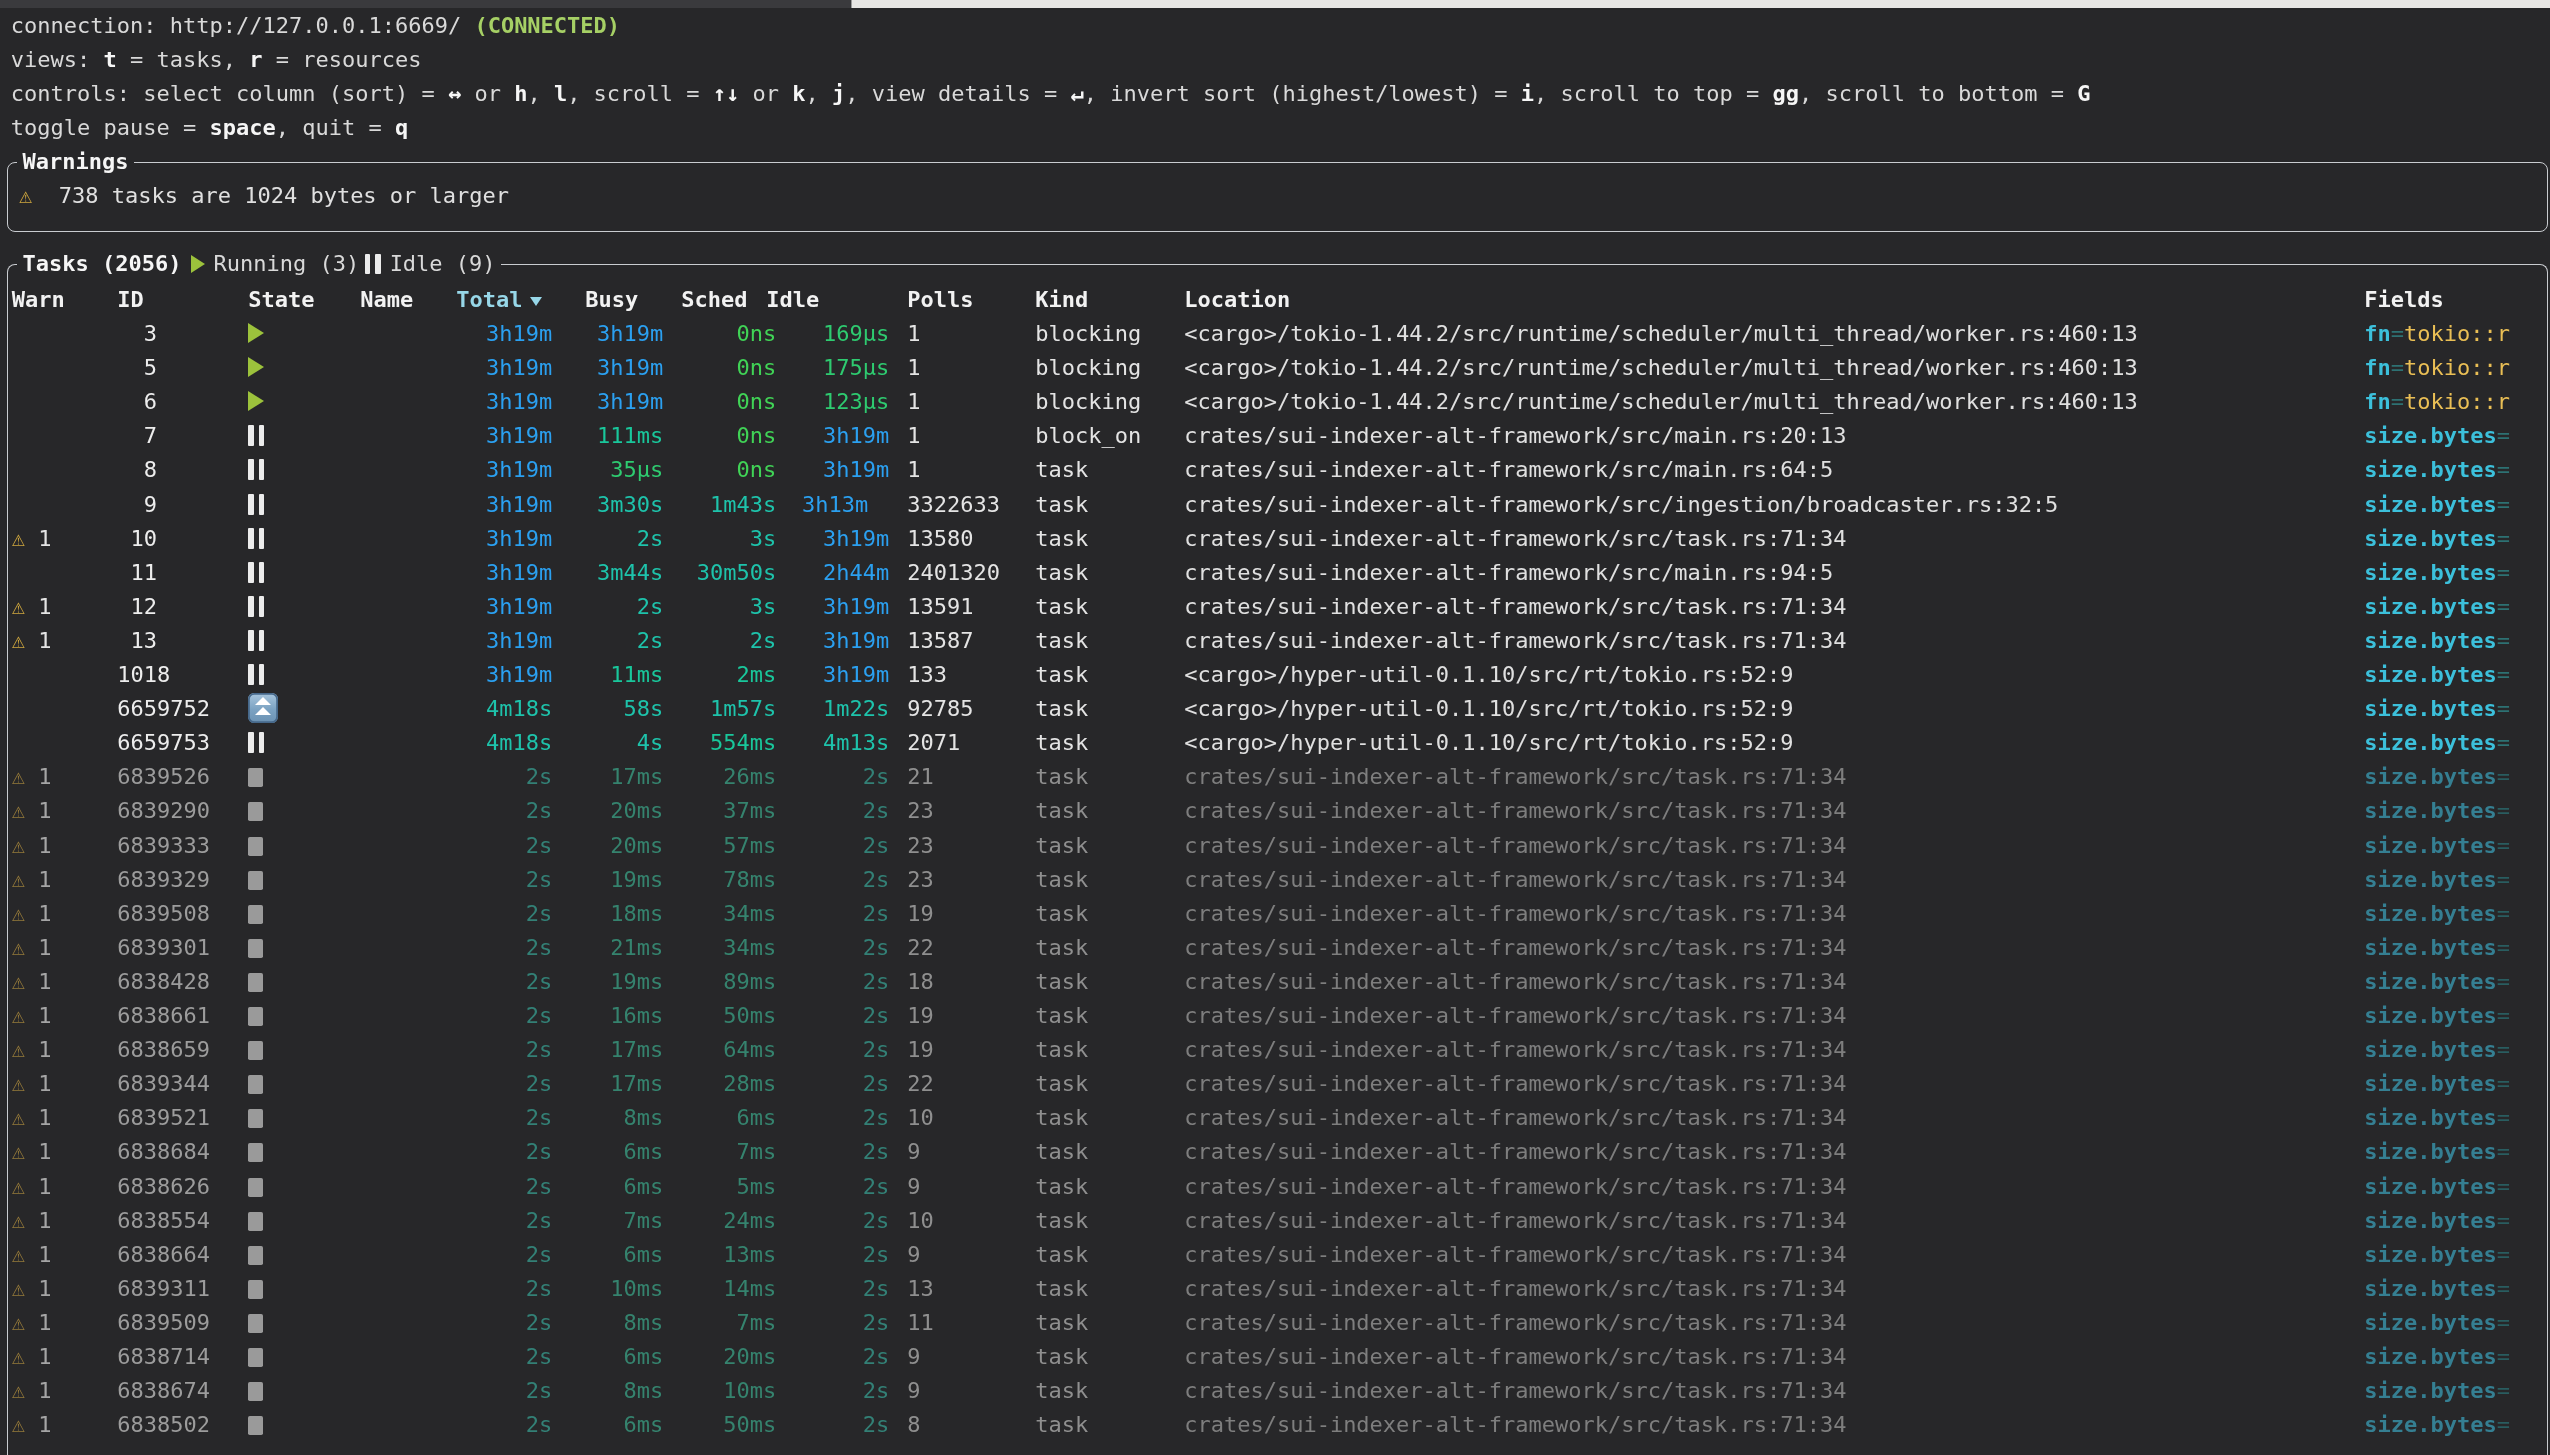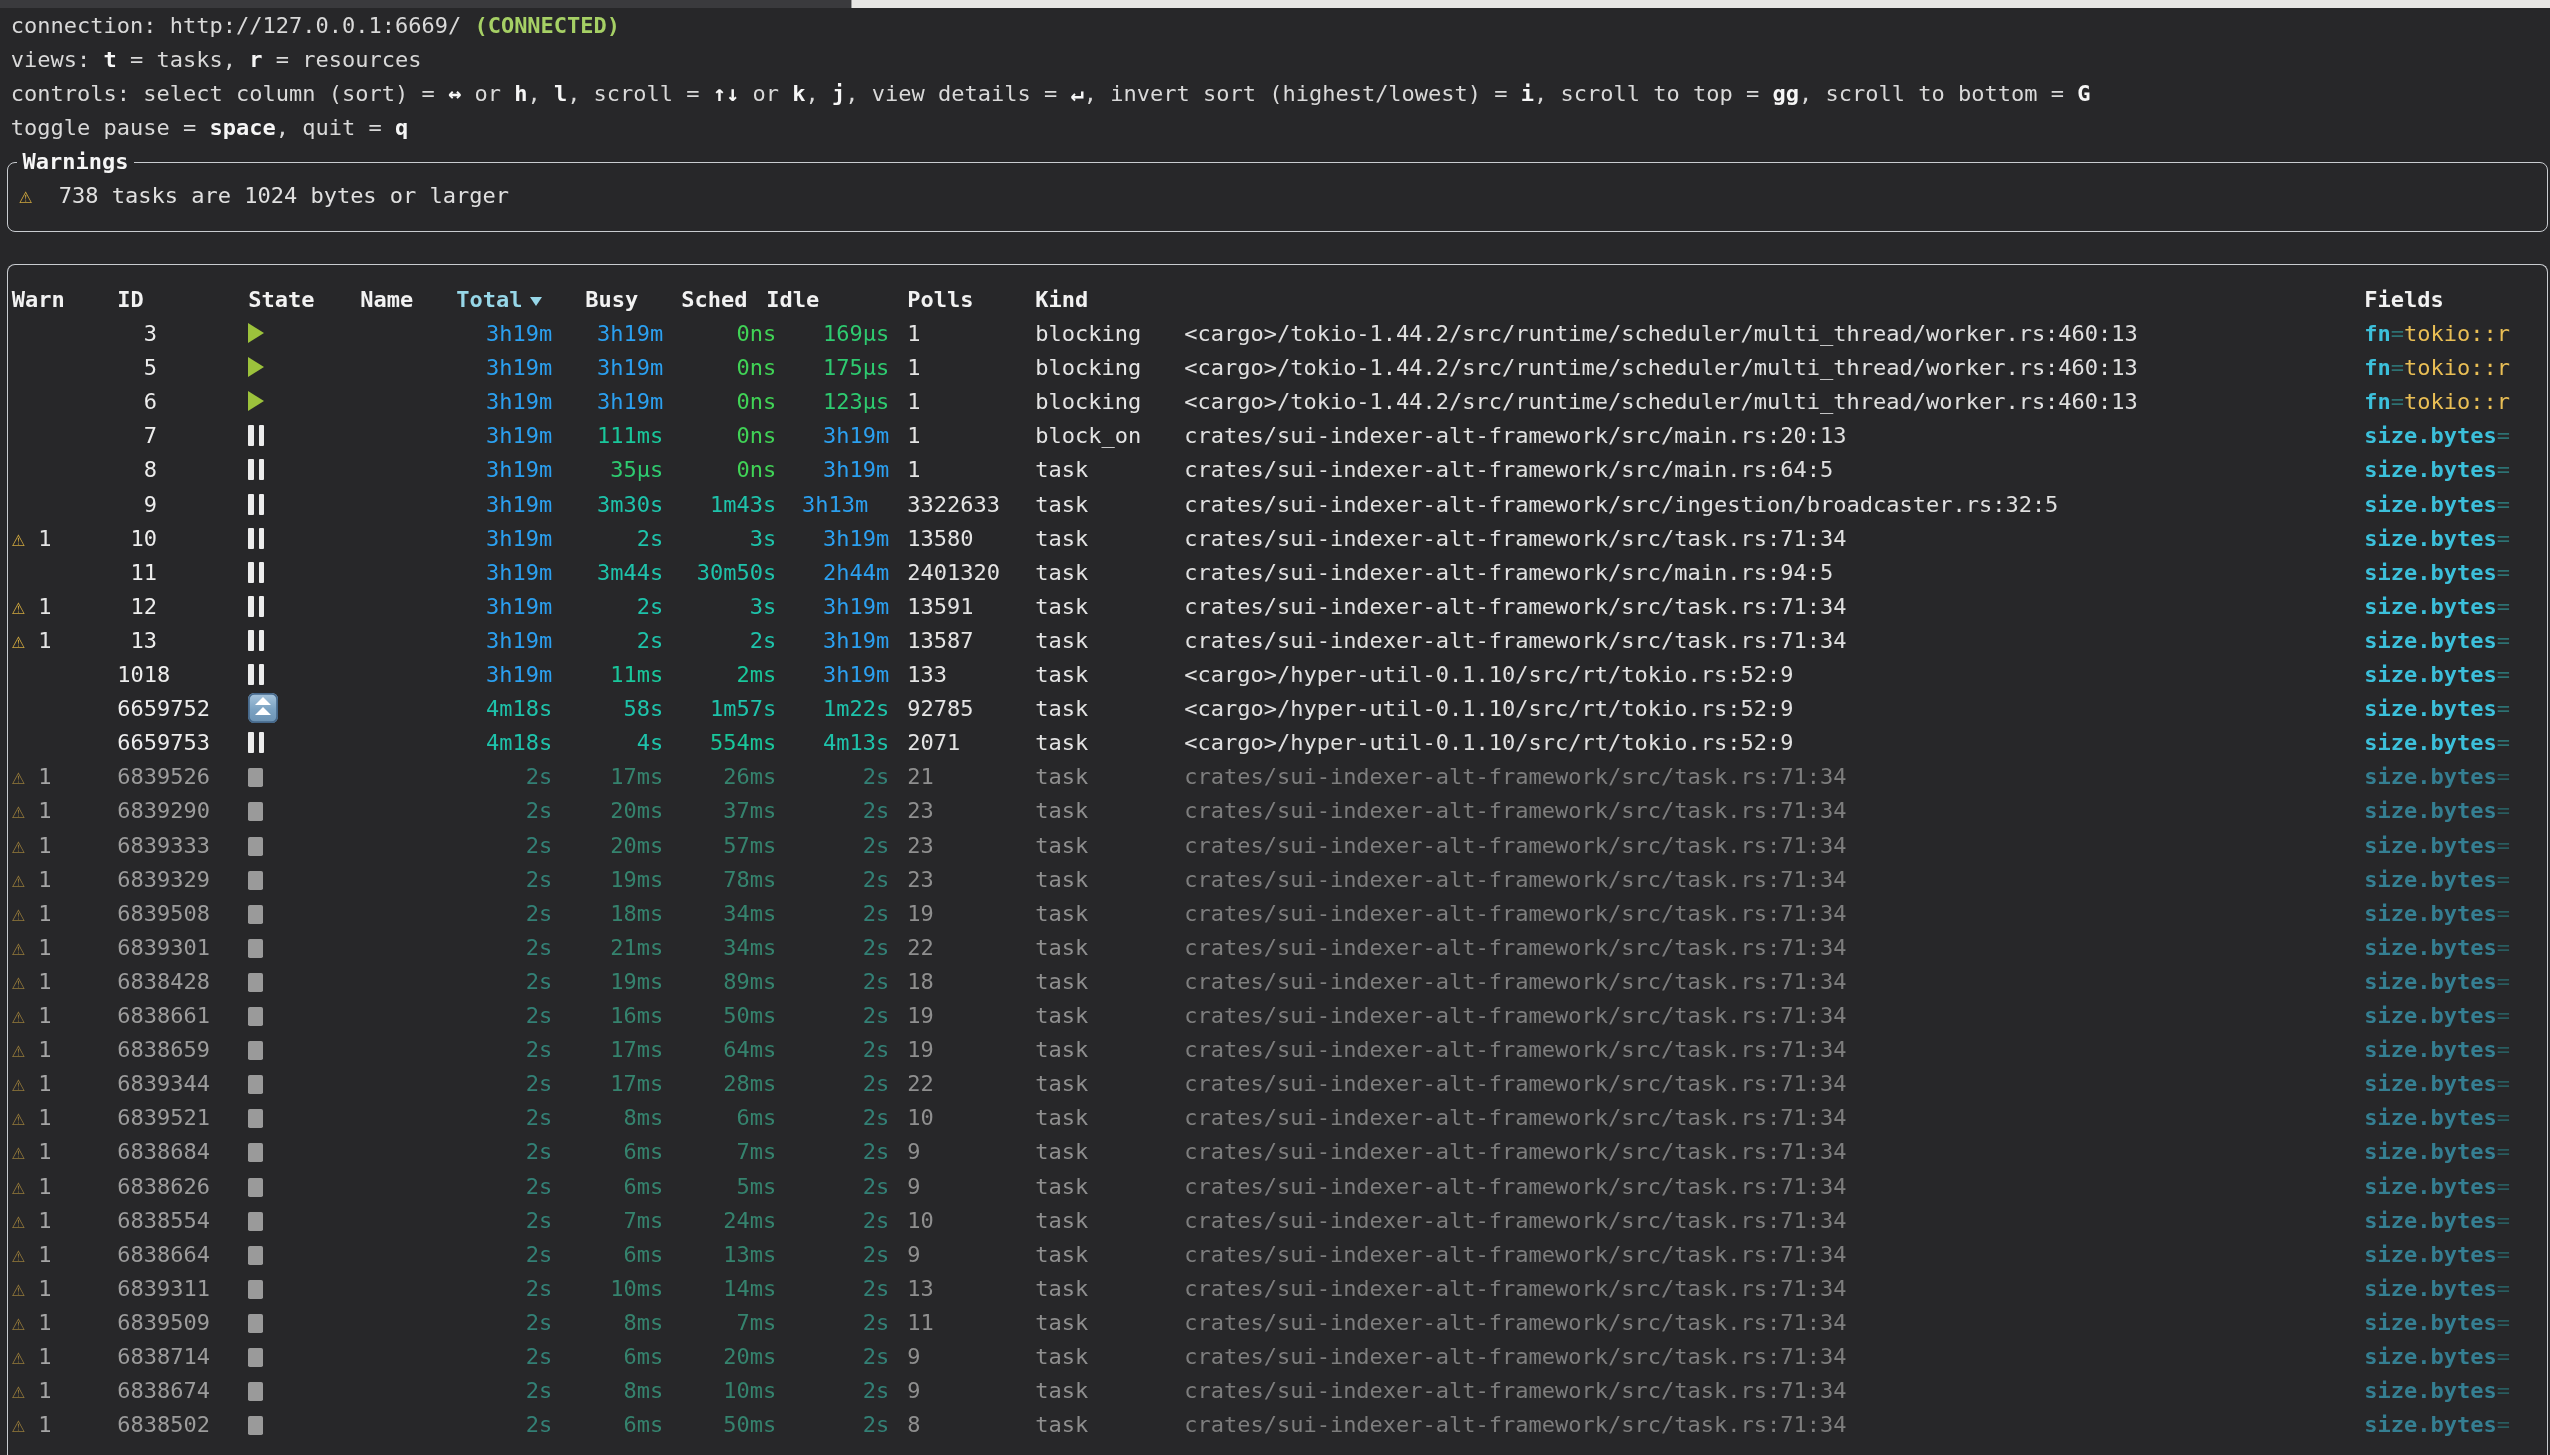"Tasks (2056)" div.box-title { html: none -> <div> <b>Tasks (2056)</b> <span></span> <span>Running (3)</span> <span></span> <span>Idle (9)</span> </div> }
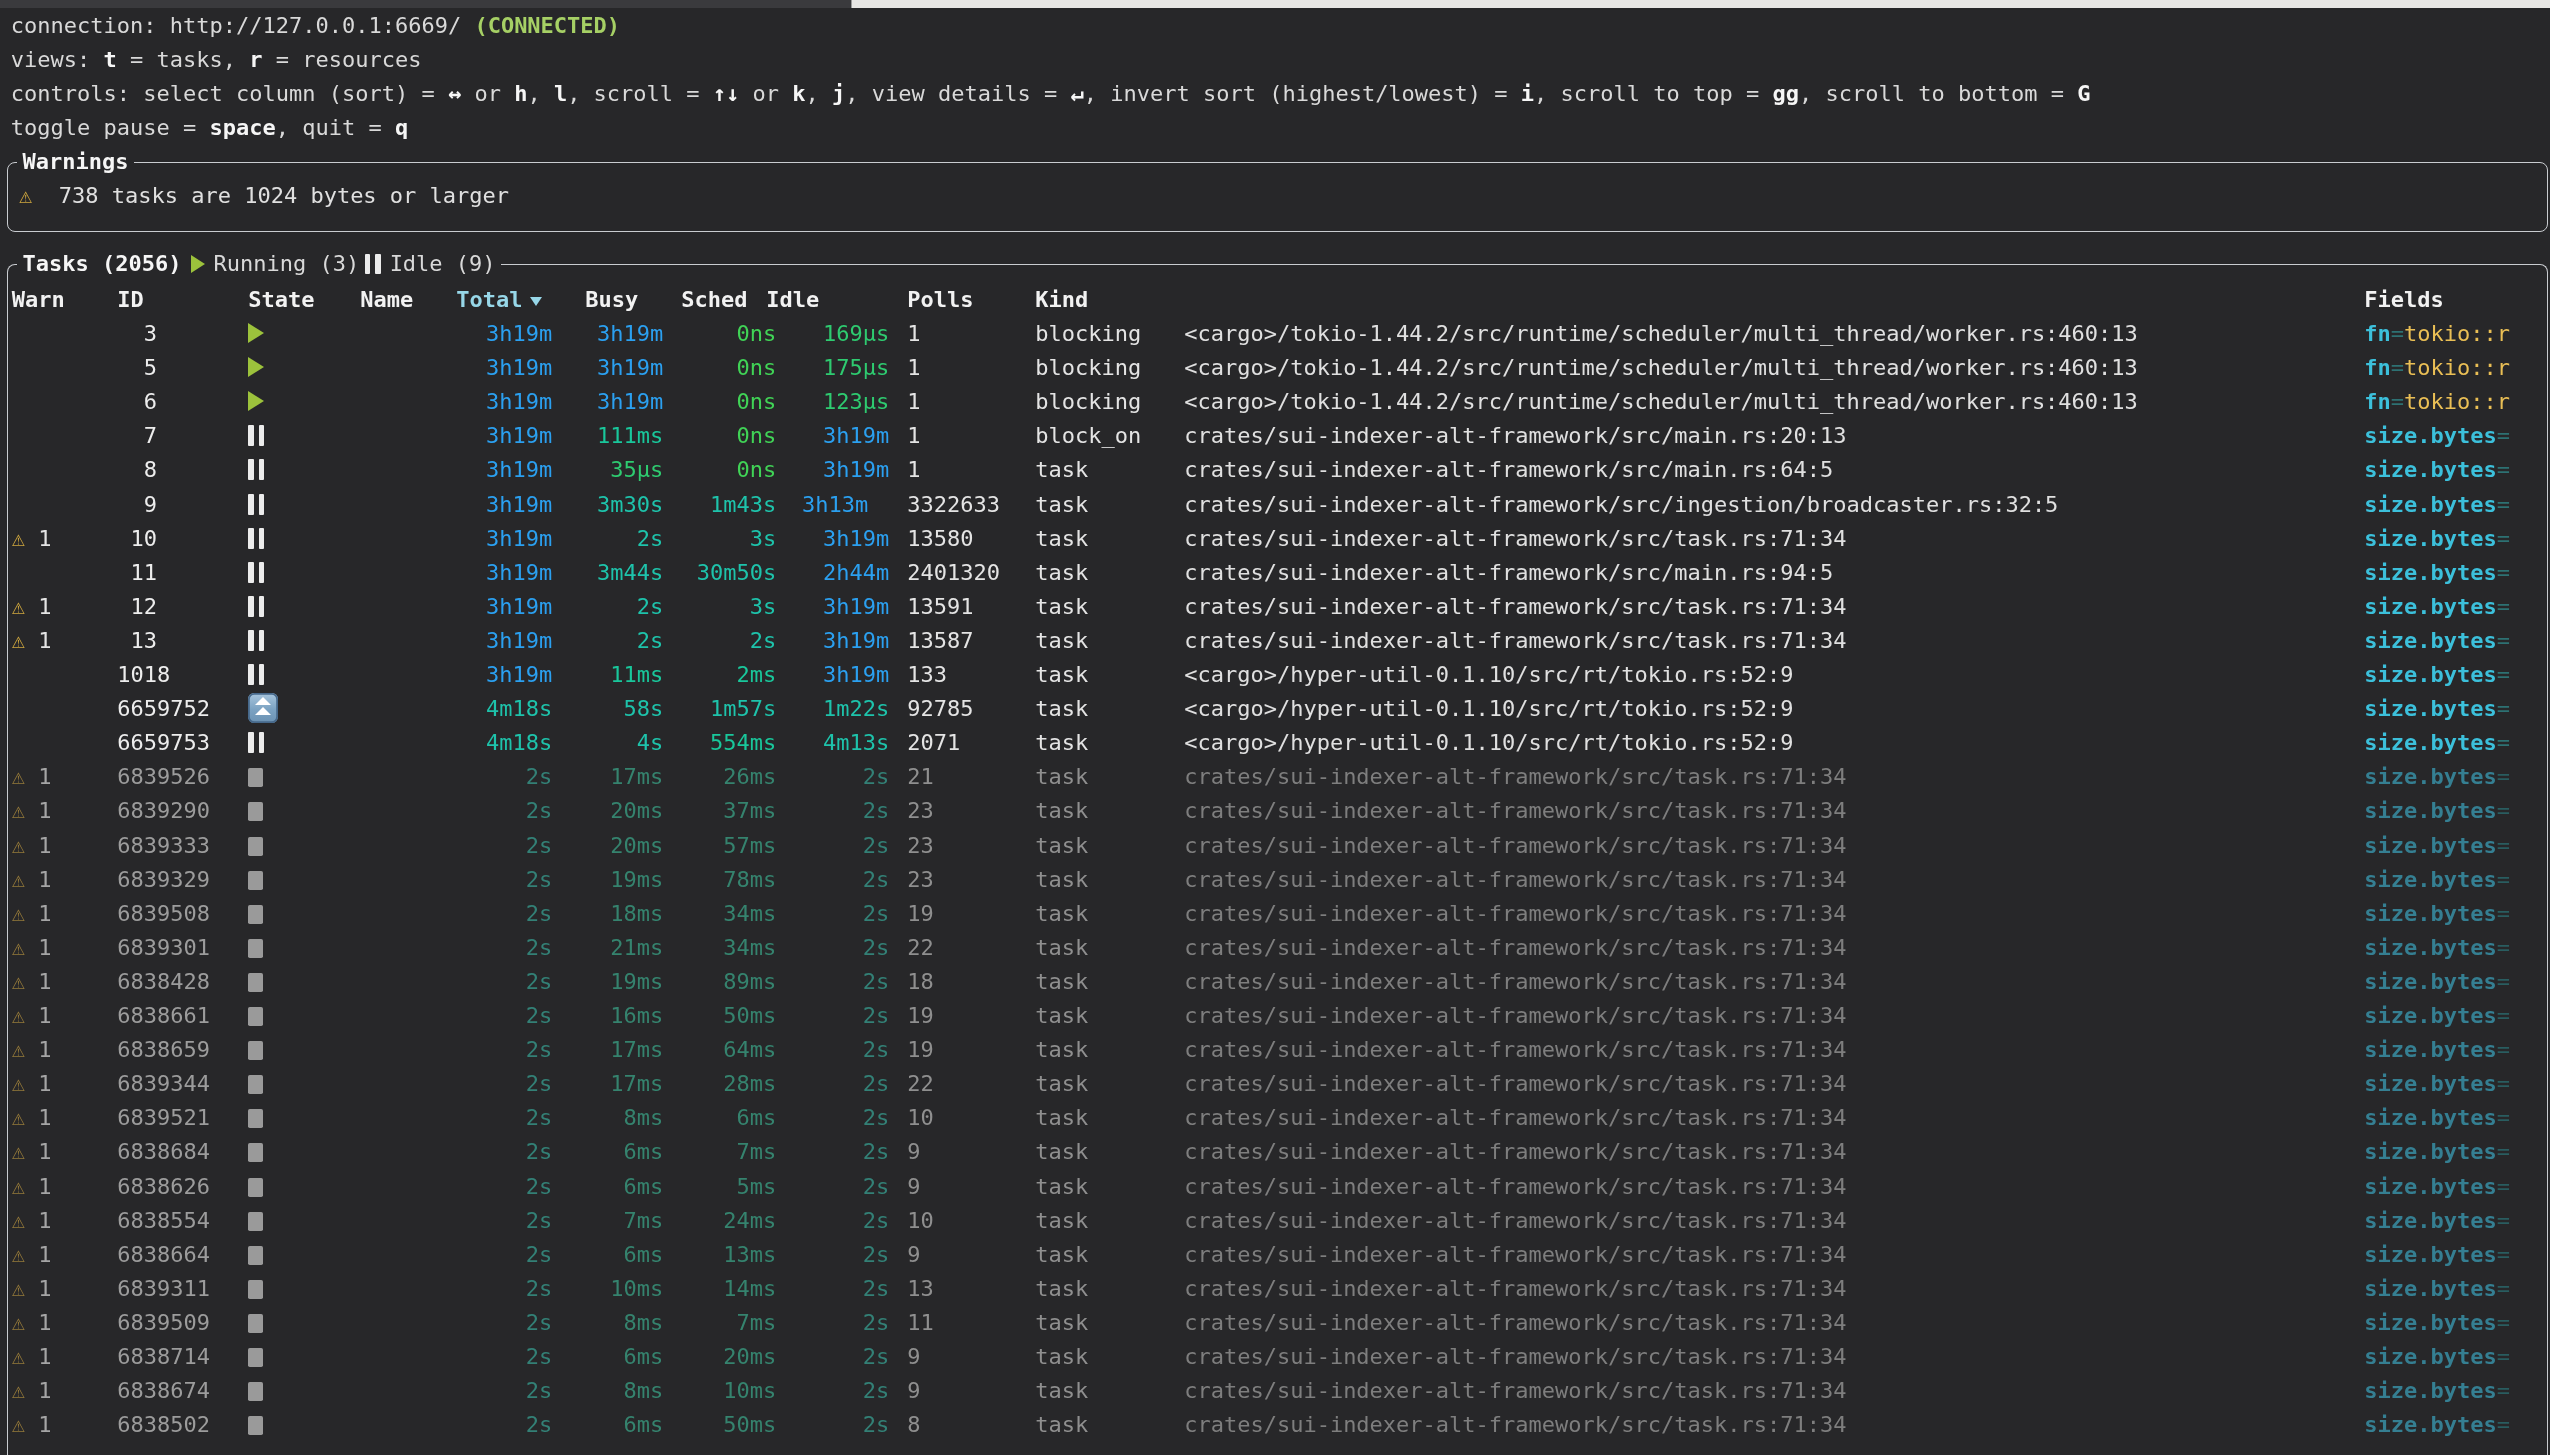"Location" span.hcell { html: none -> <span>Location</span> }
